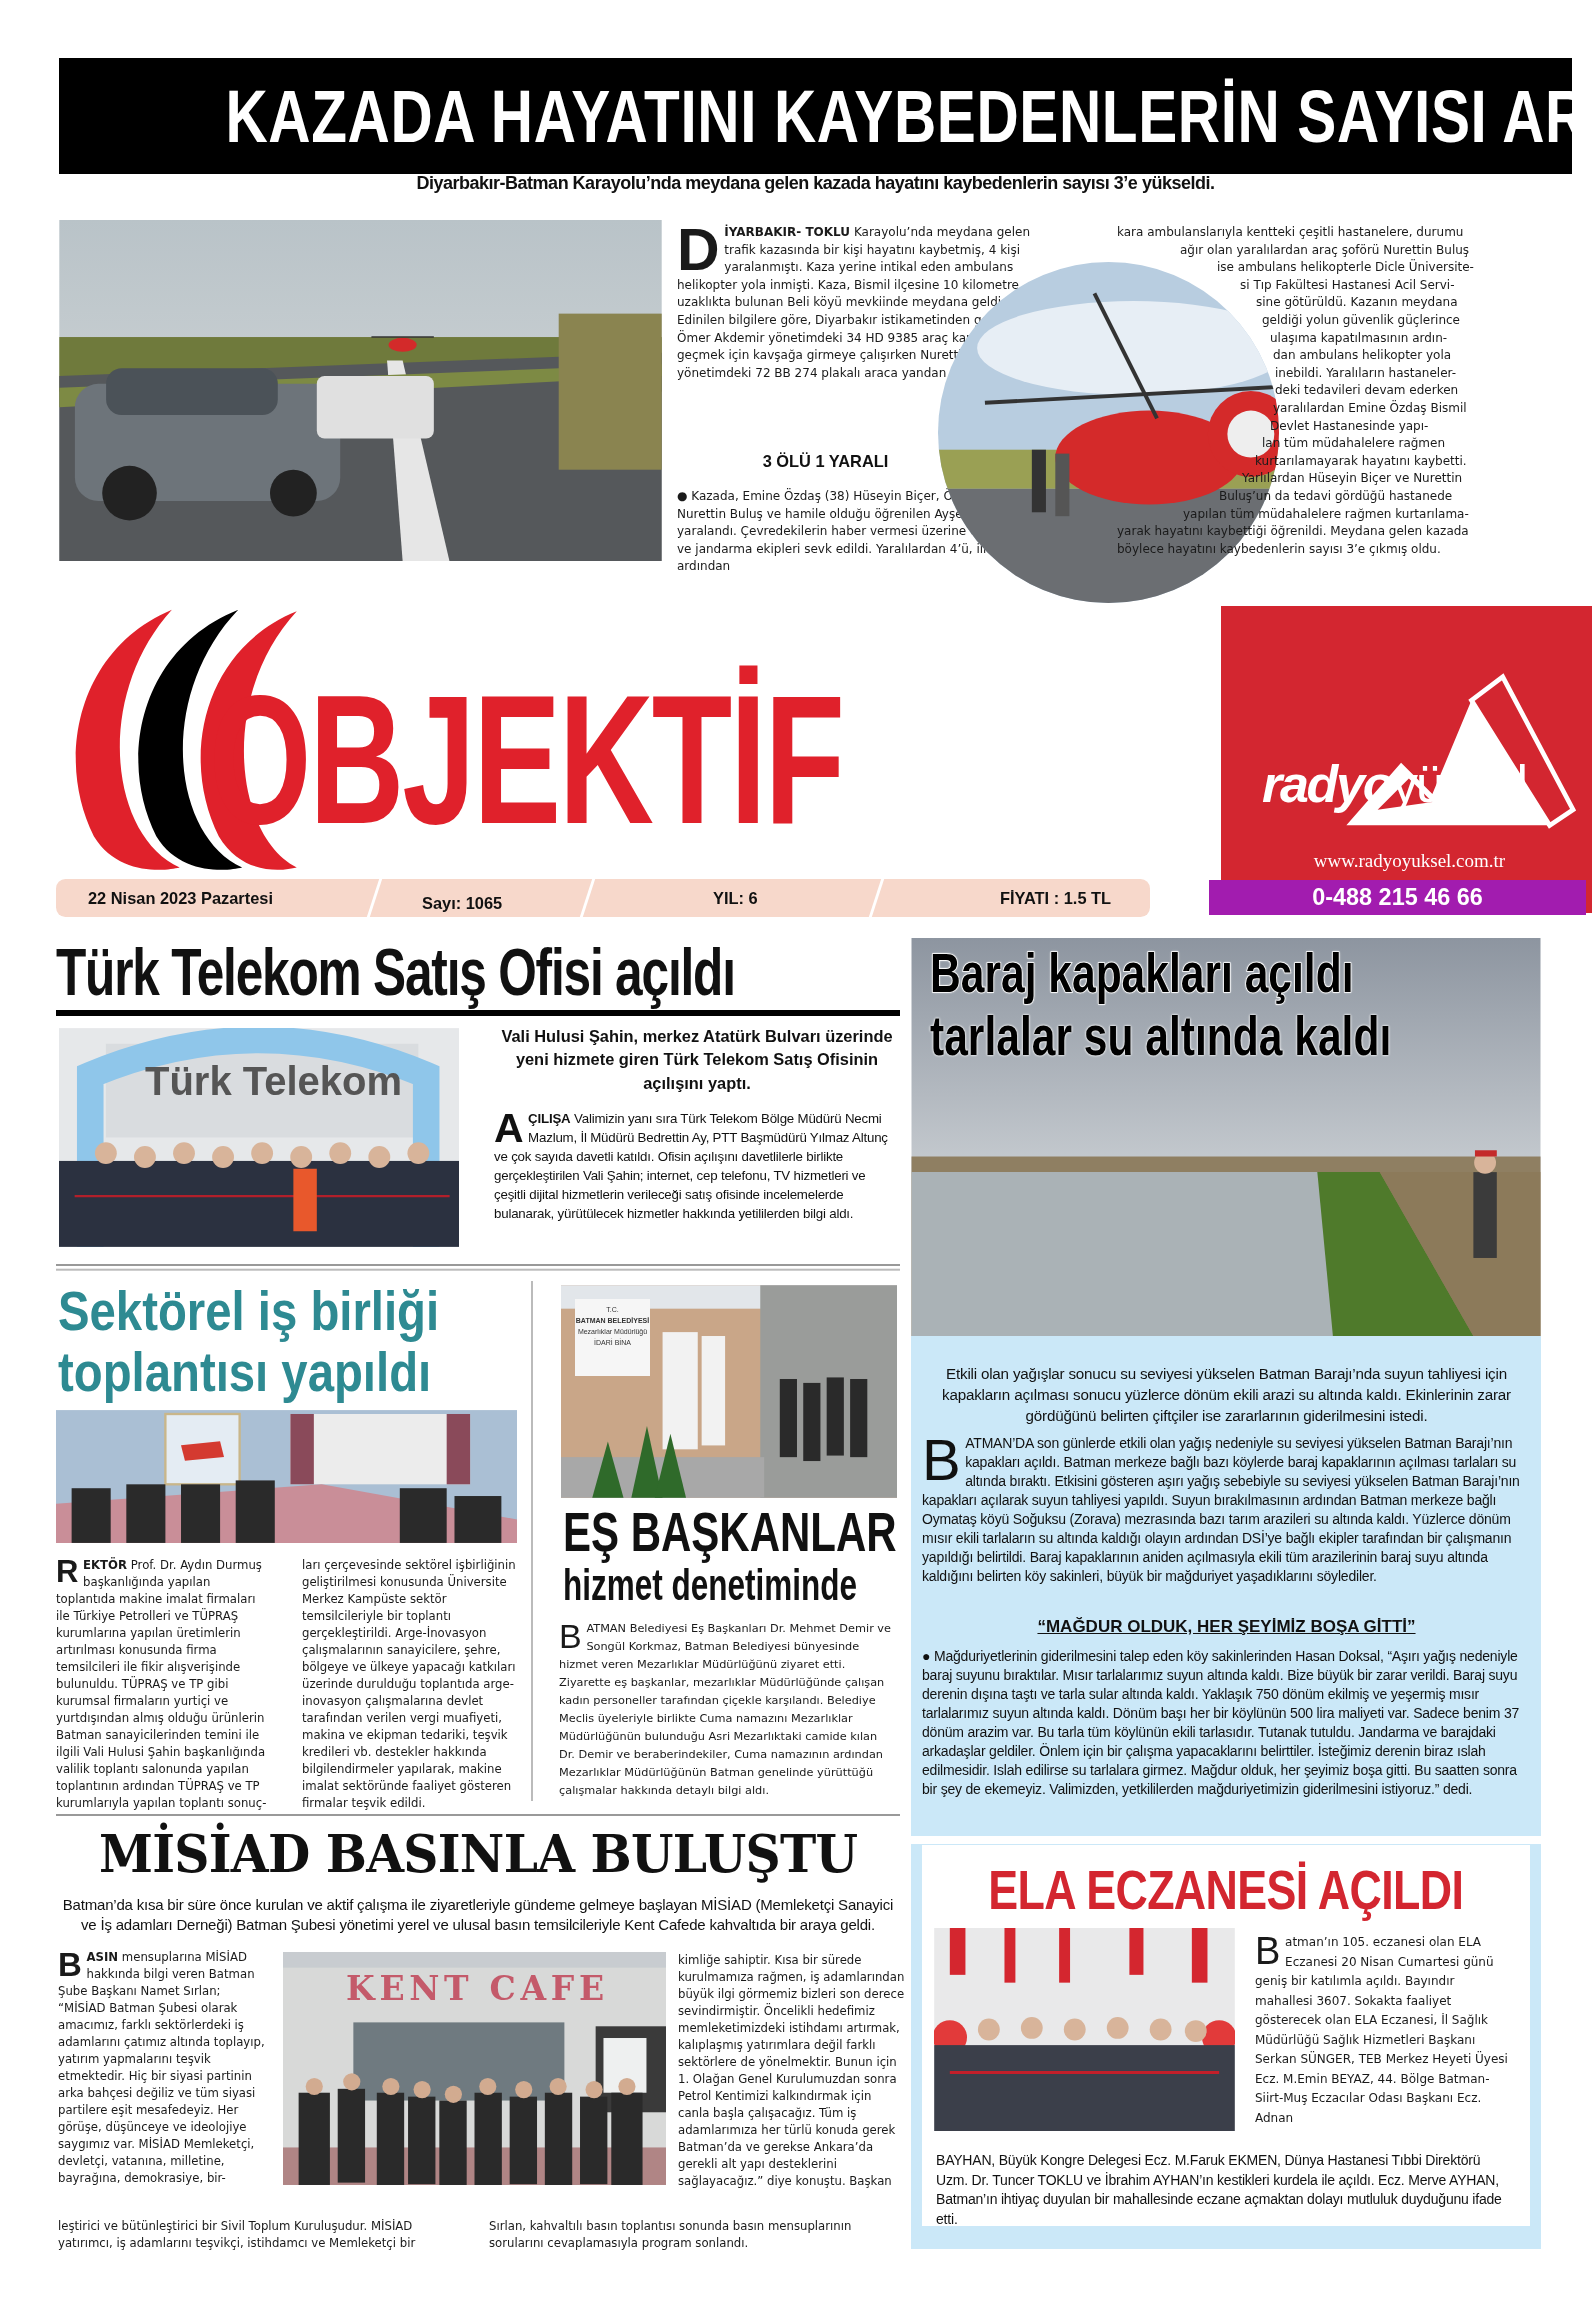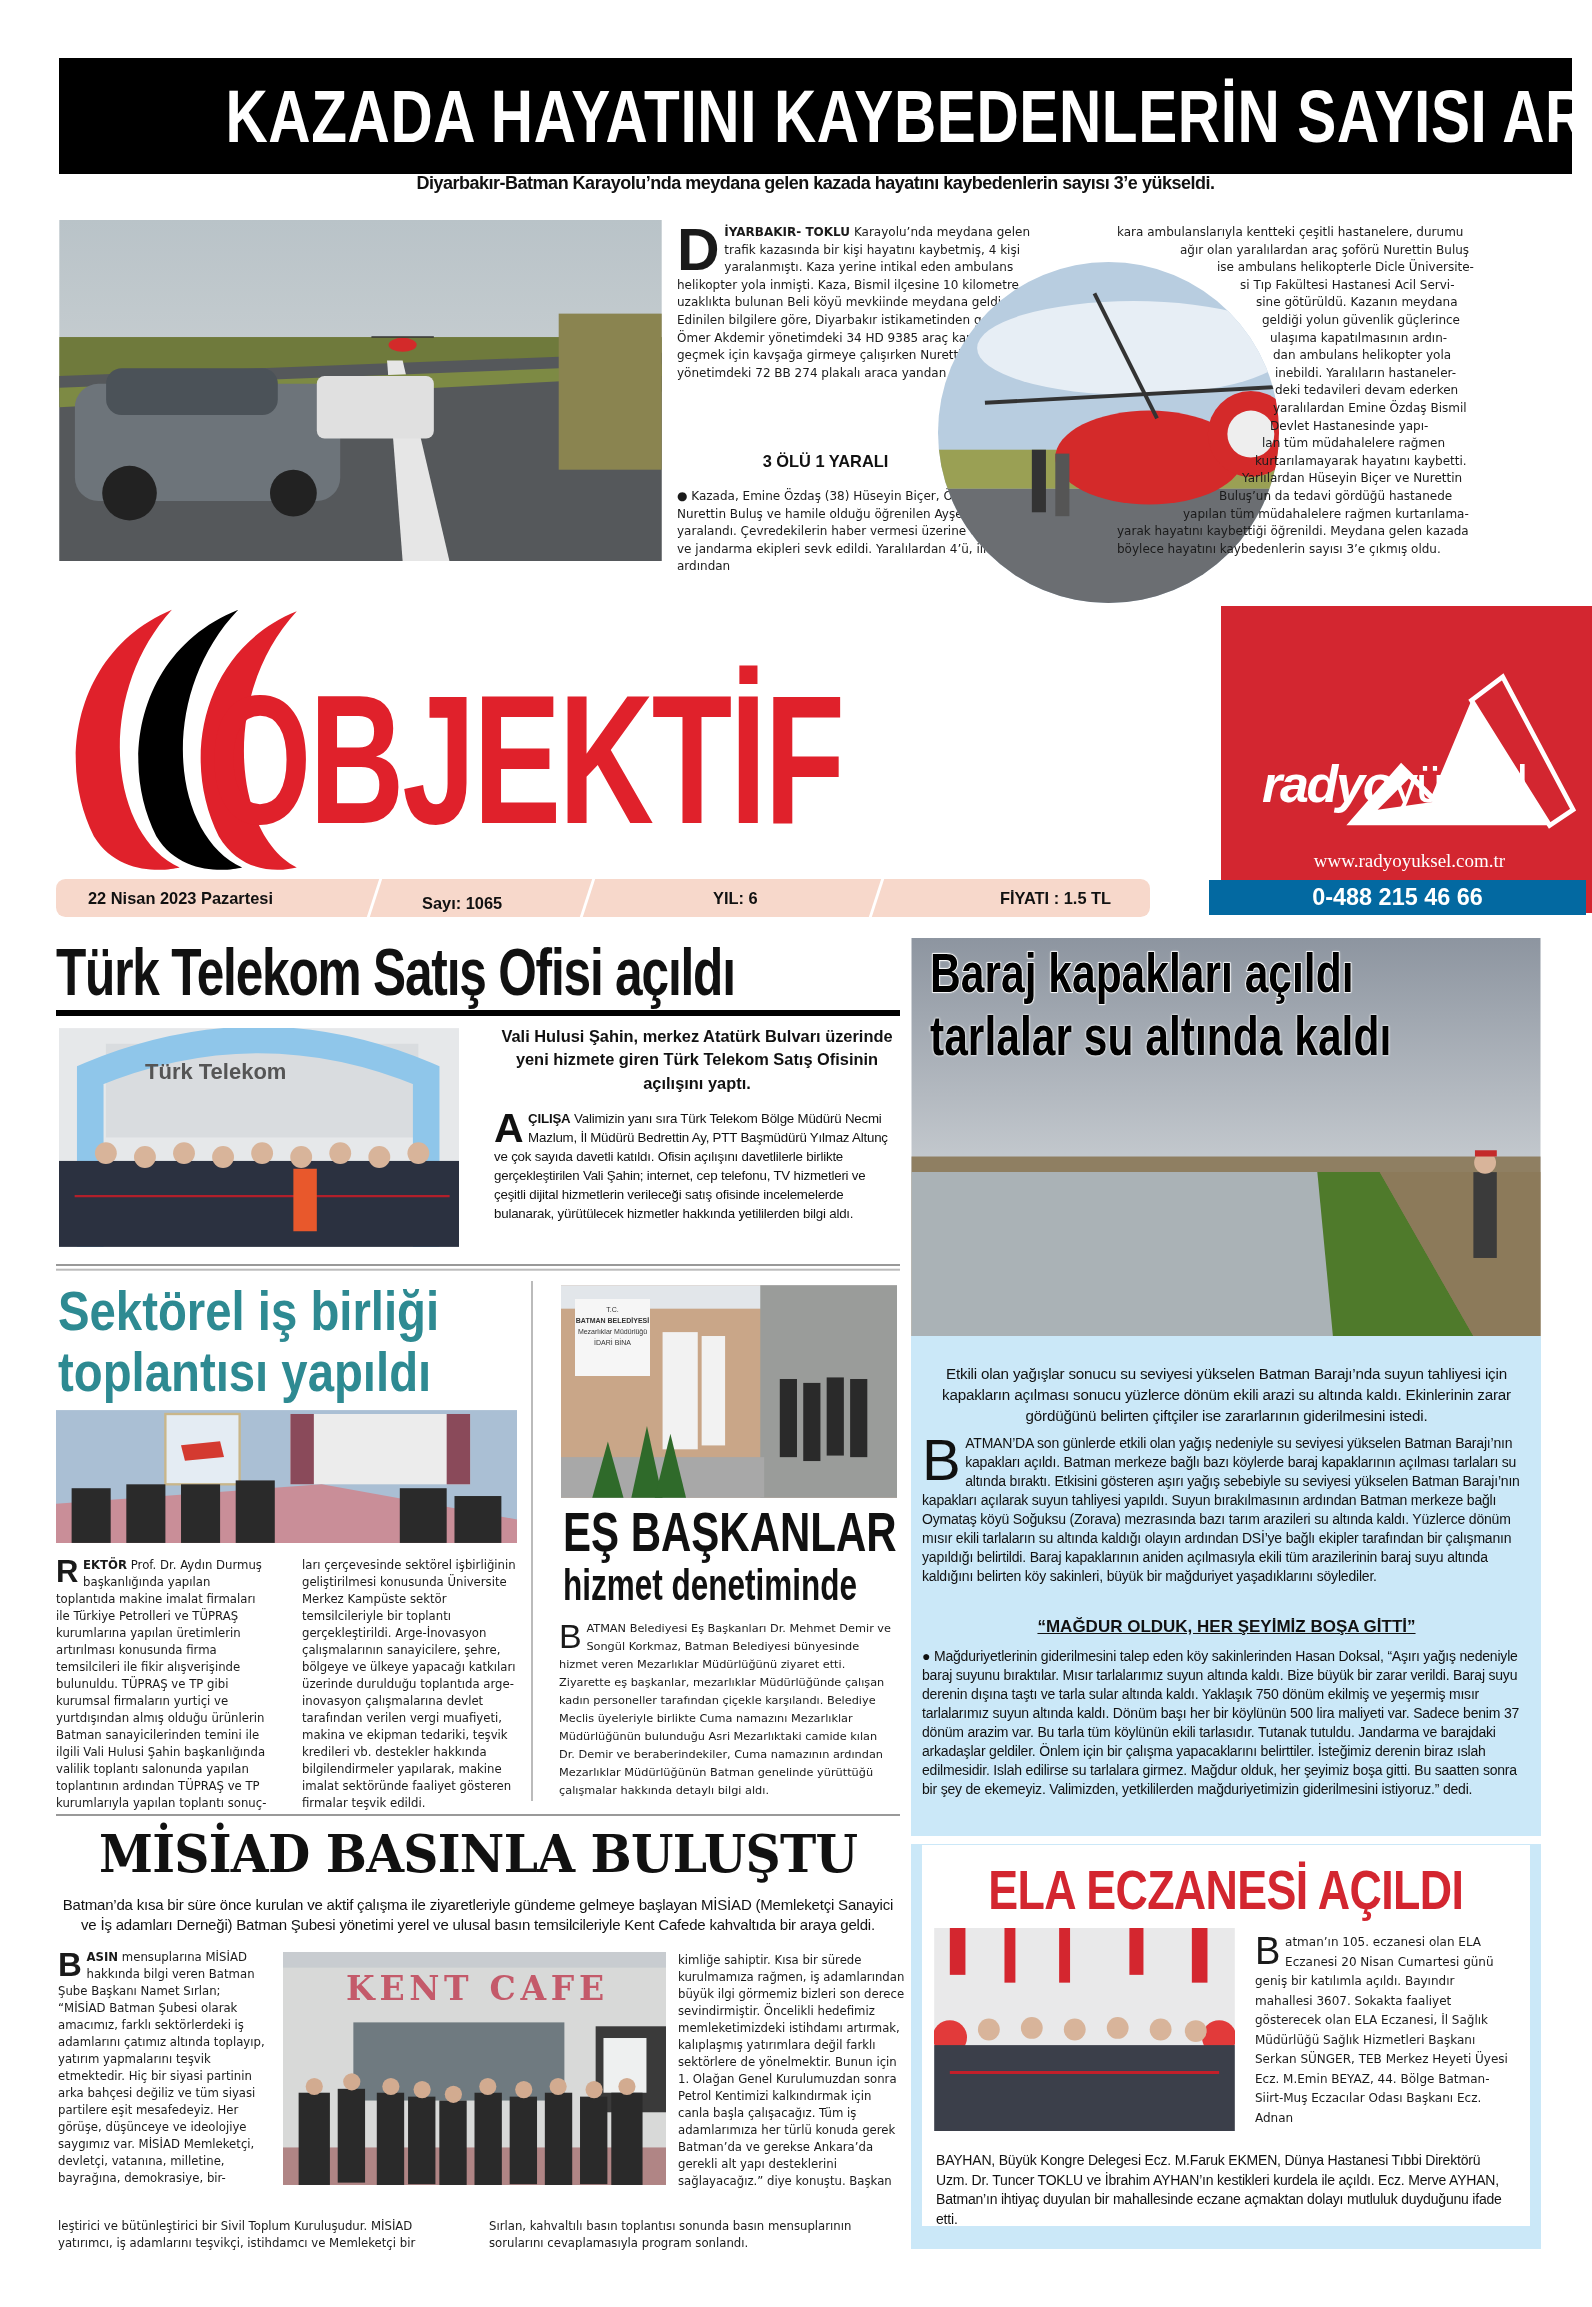"0-488 215 46 66" #radio-phone { background: #0369a1 -> #a21caf }
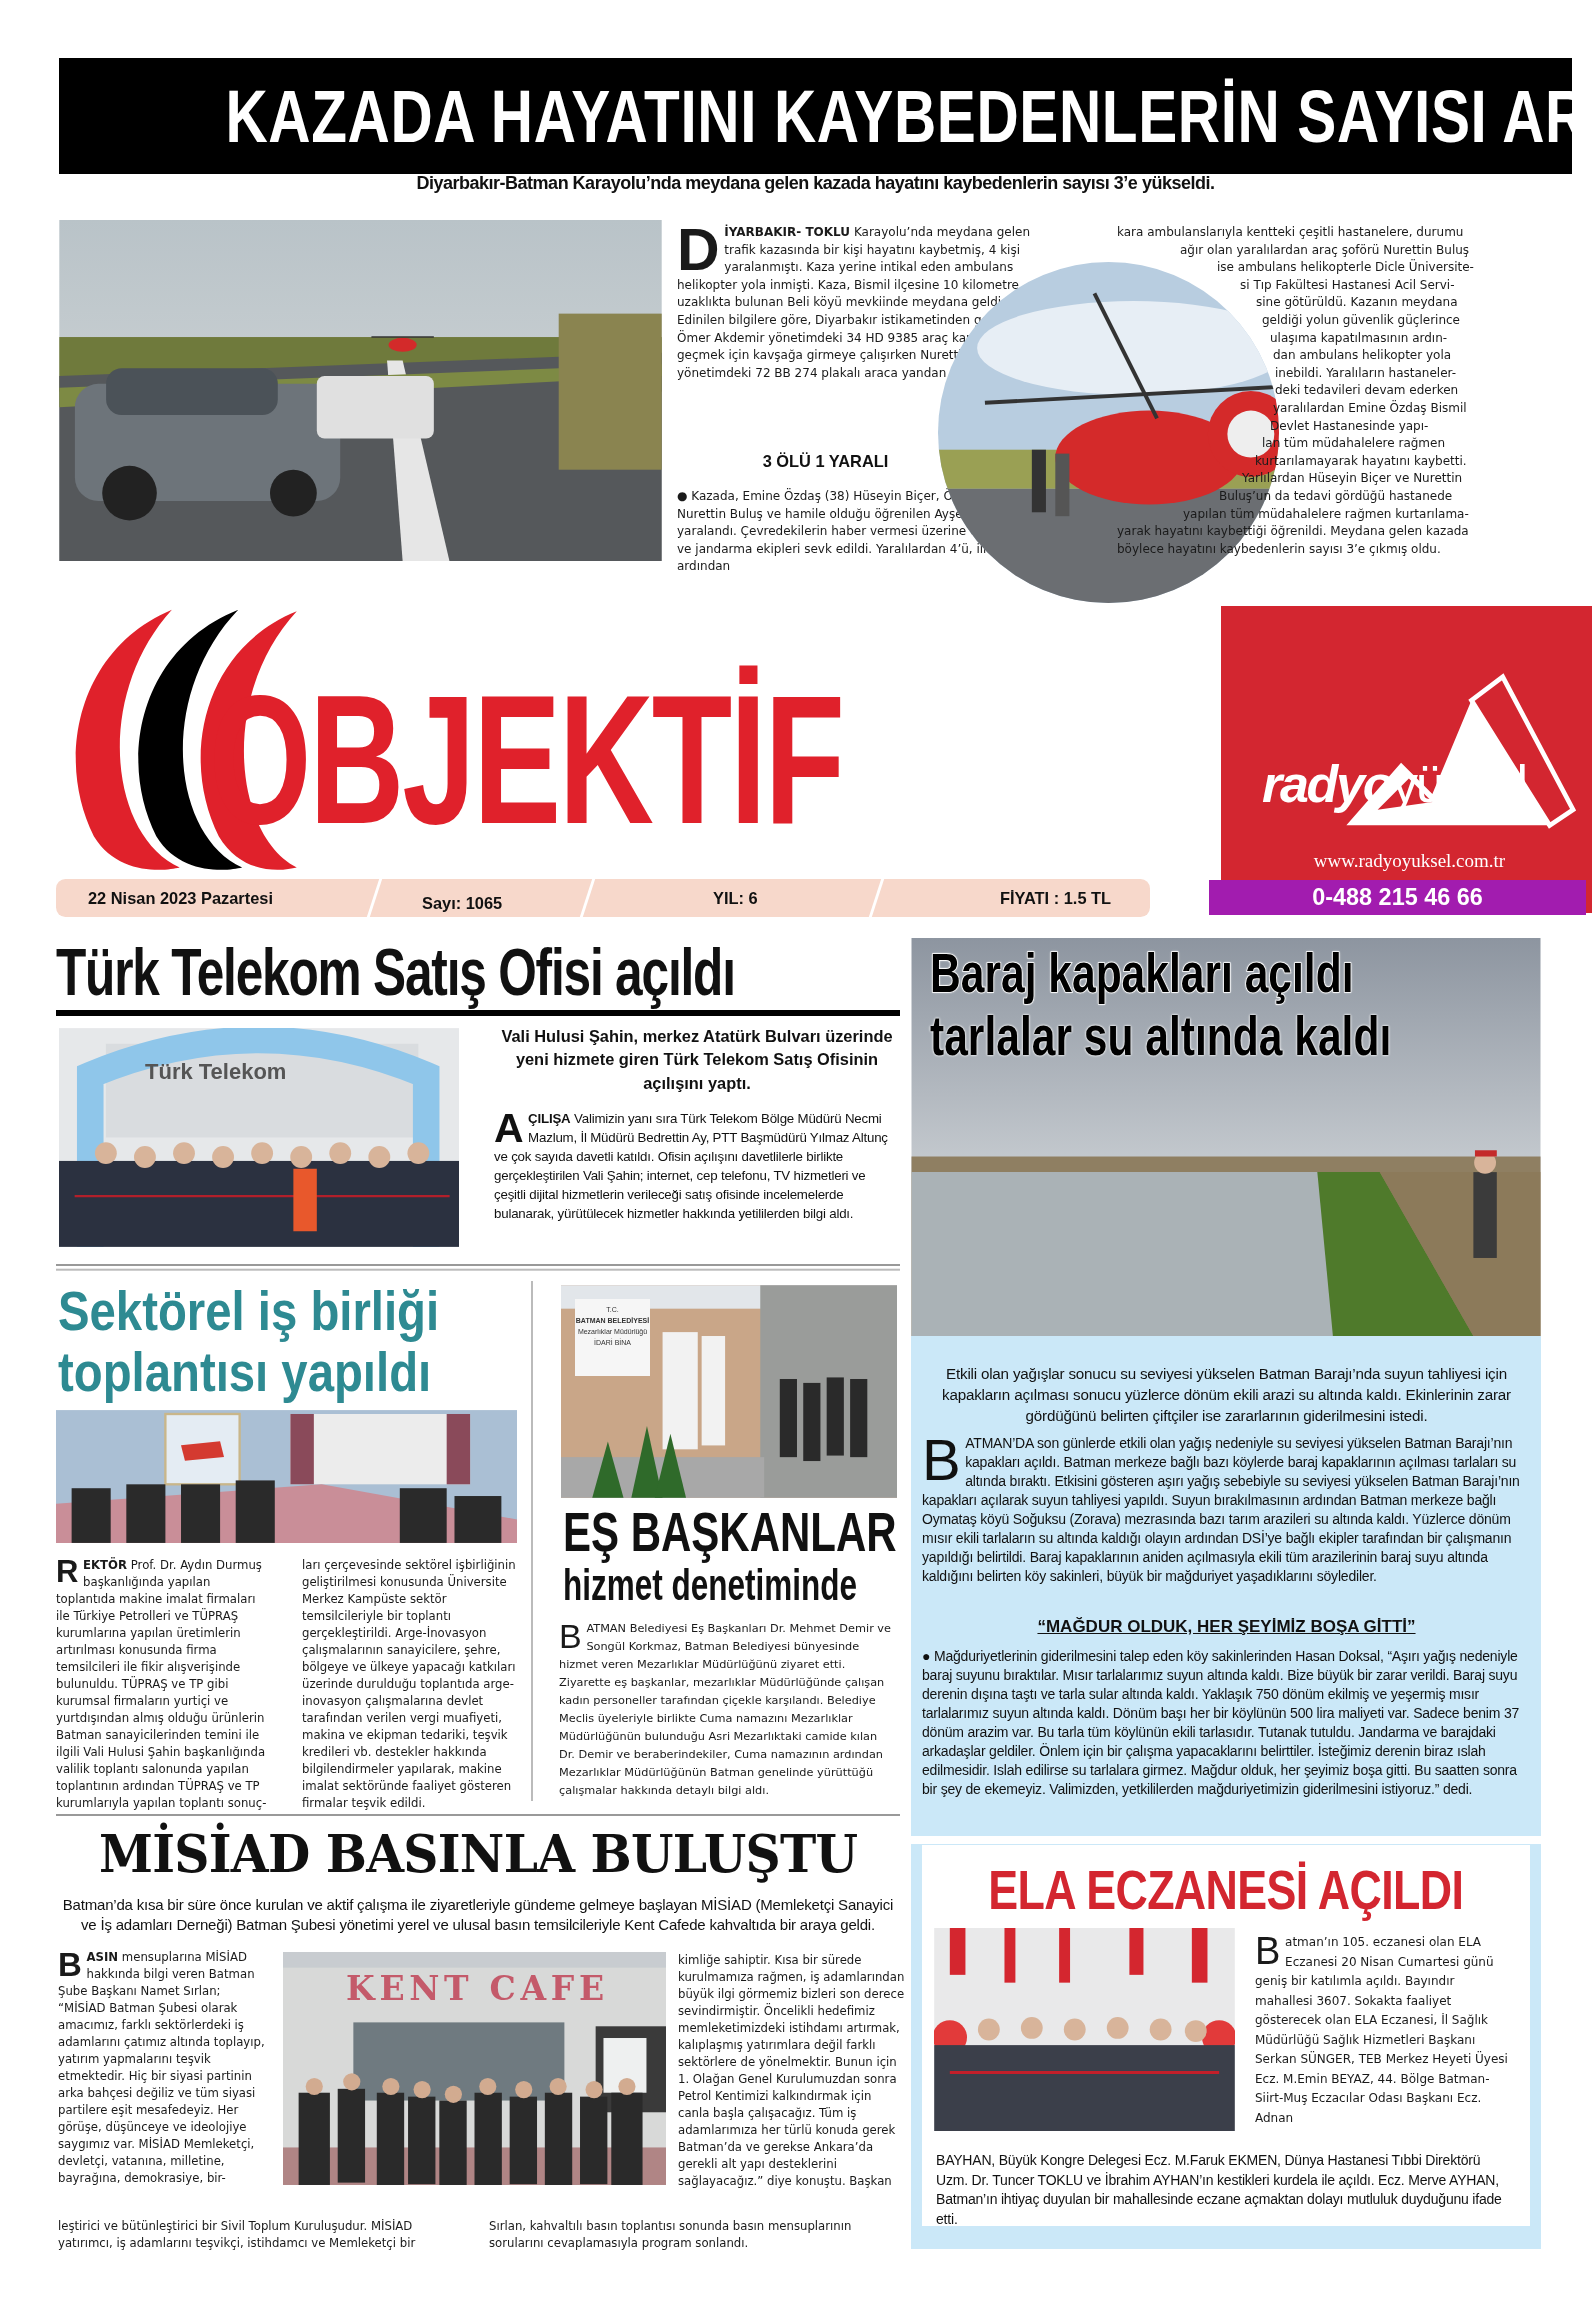"Türk Telekom" div.abs { font-size: 22px -> 40px }
